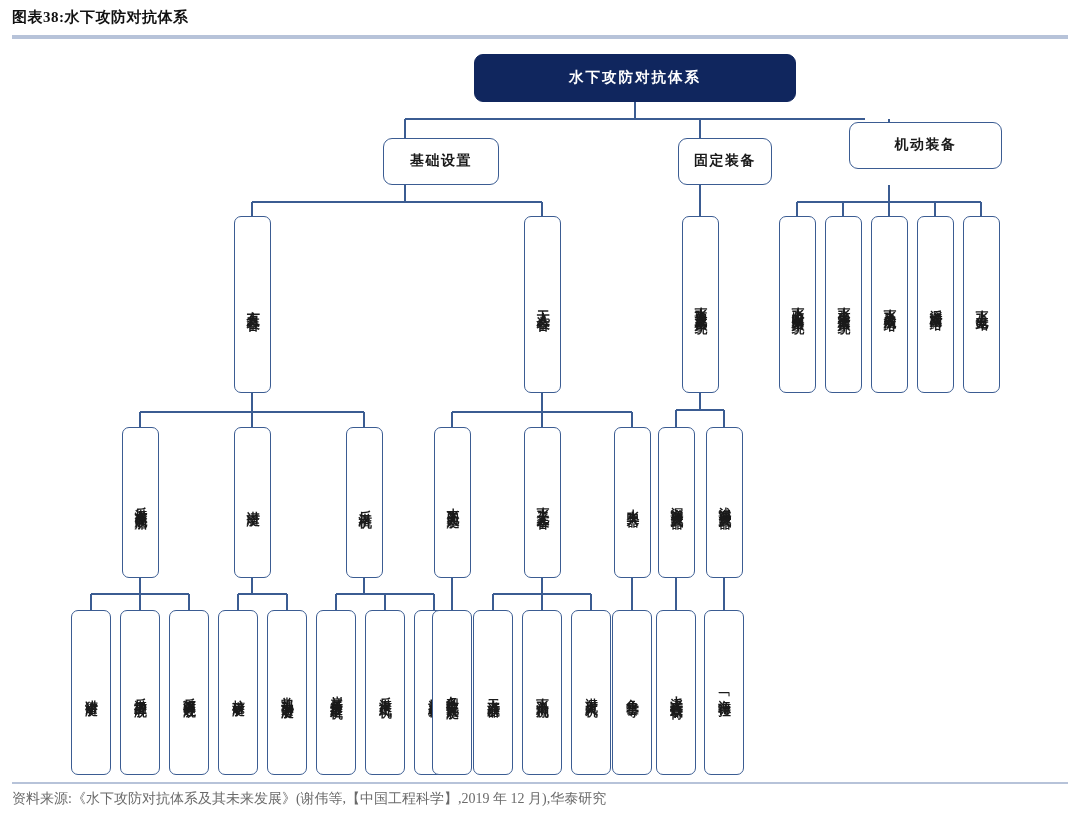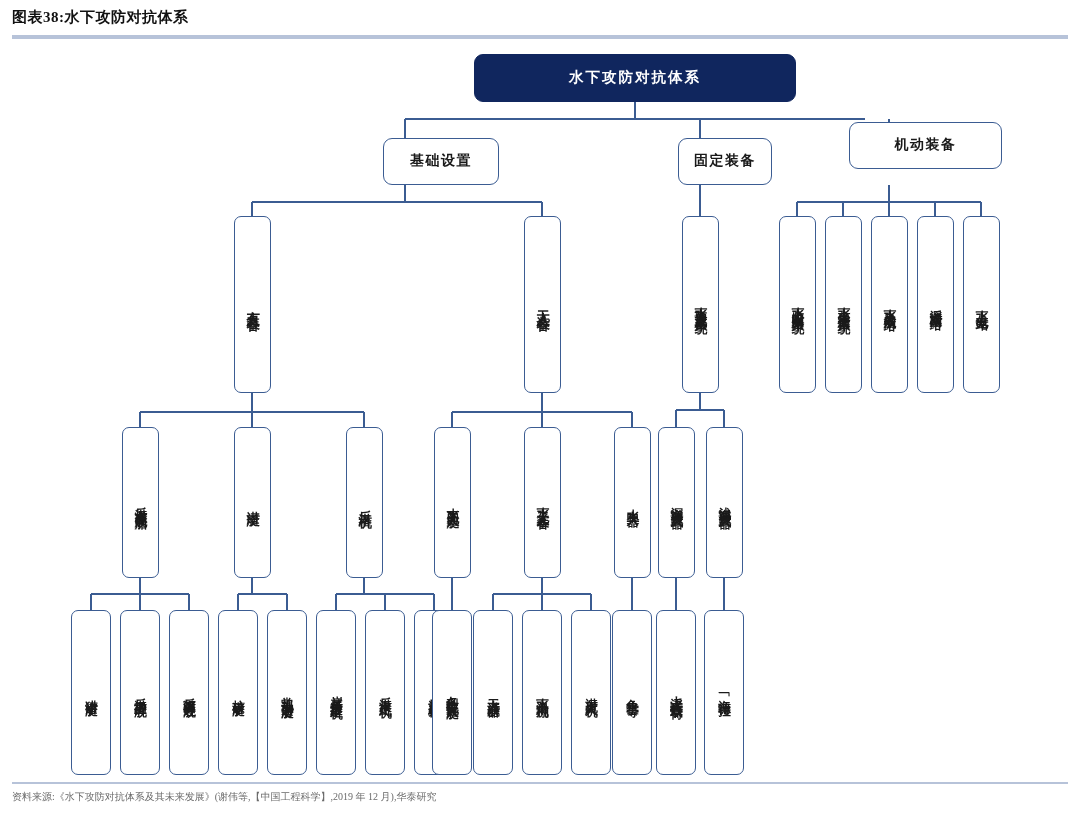"资料来源:《水下攻防对抗体系及其未来发展》(谢伟等,【中国工程科学】,2019" .footer-text { font-size: 10px -> 14px }
